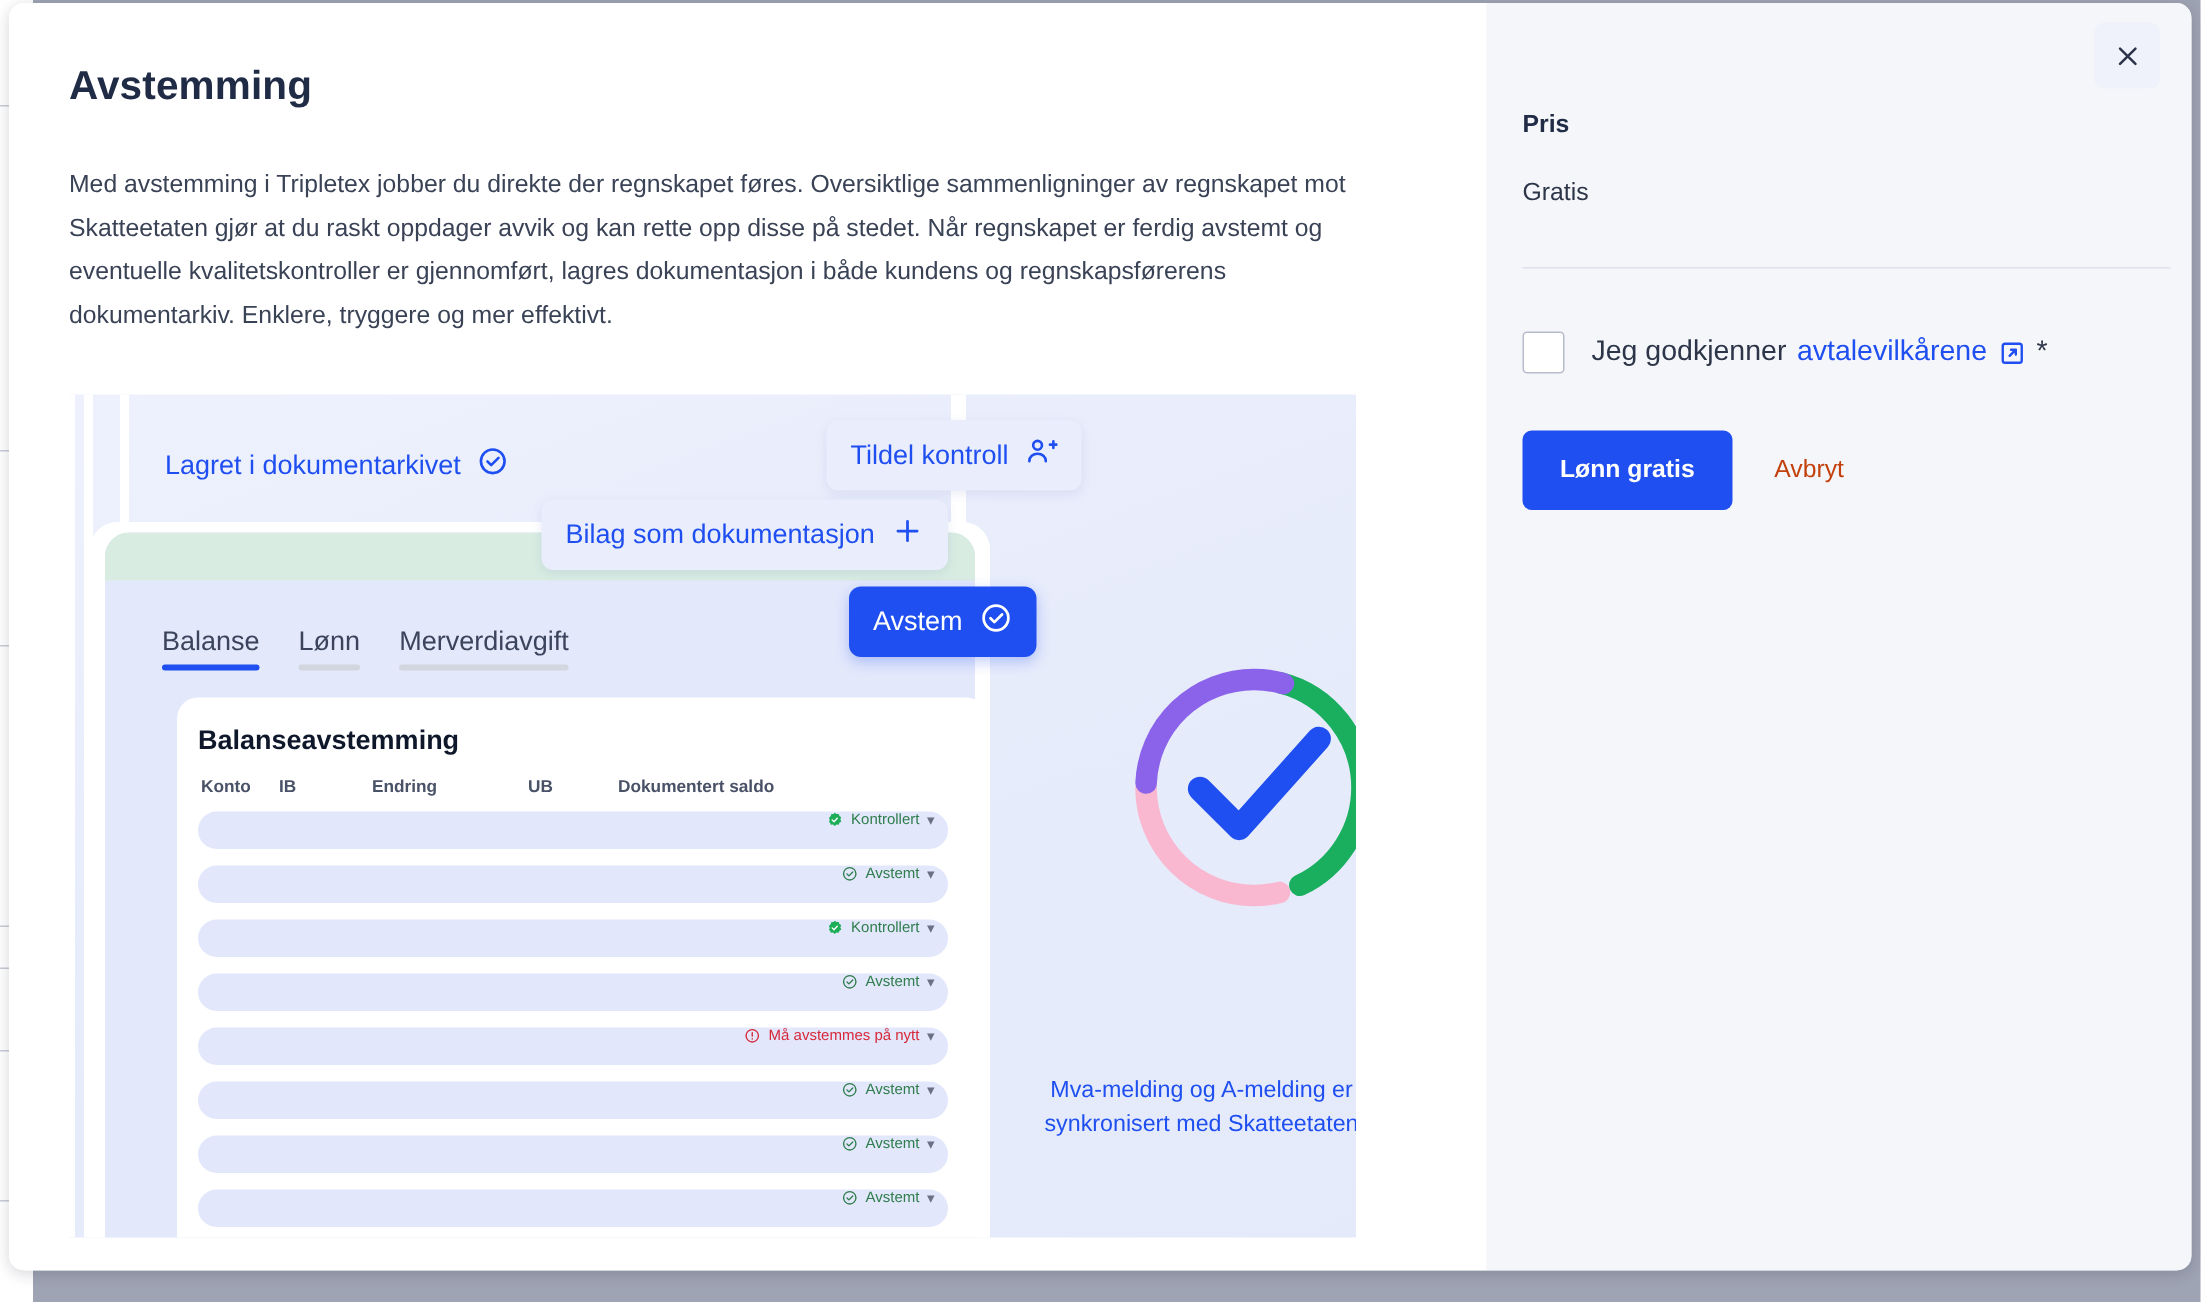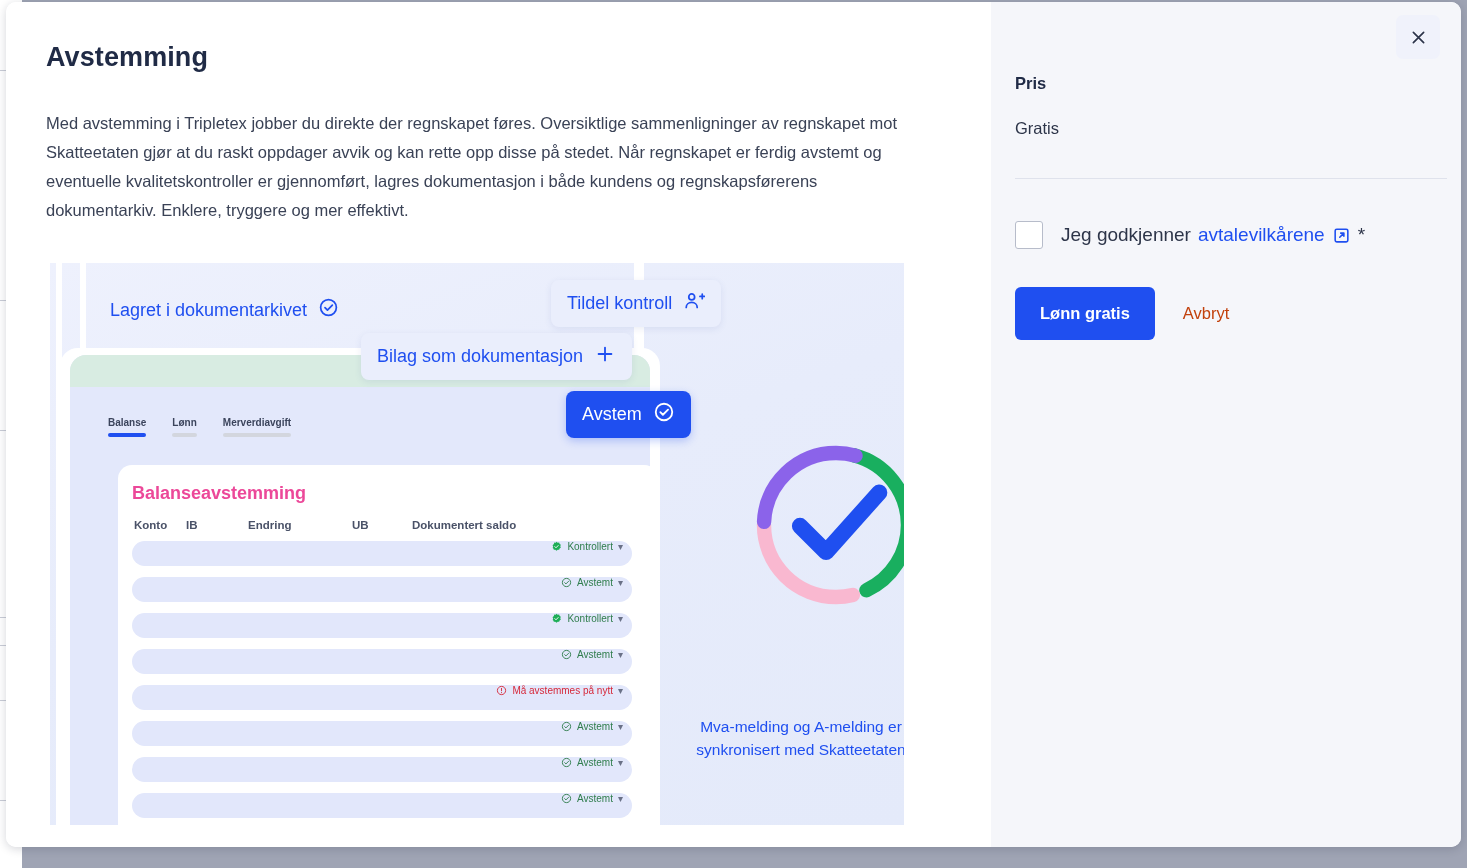"Balanse" .tab { font-size: 10px -> 18px; font-weight: bold -> none }
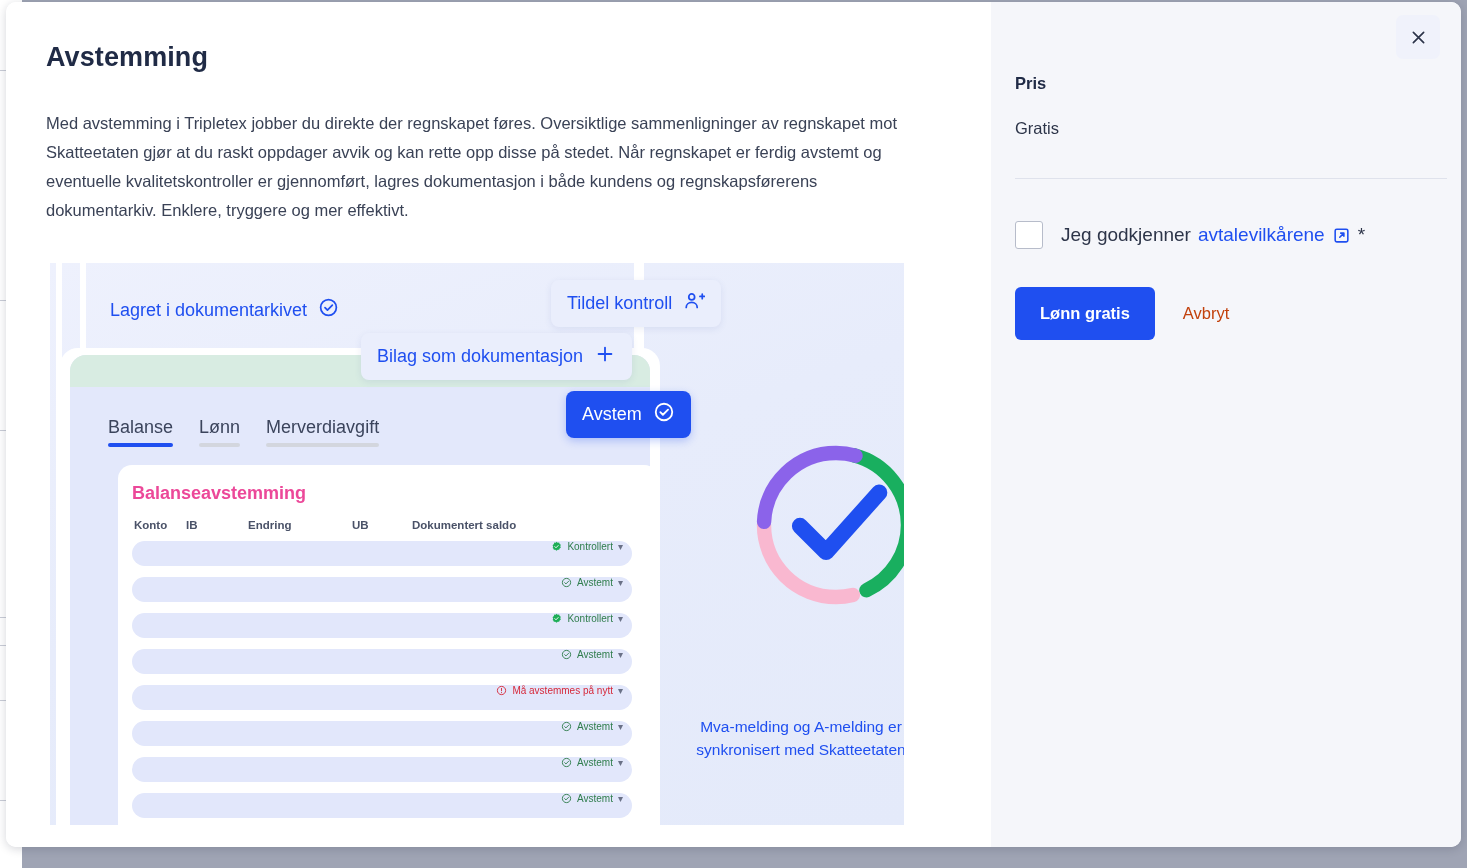"Balanseavstemming" .inner-title { color: #ec4899 -> #0f172a }
